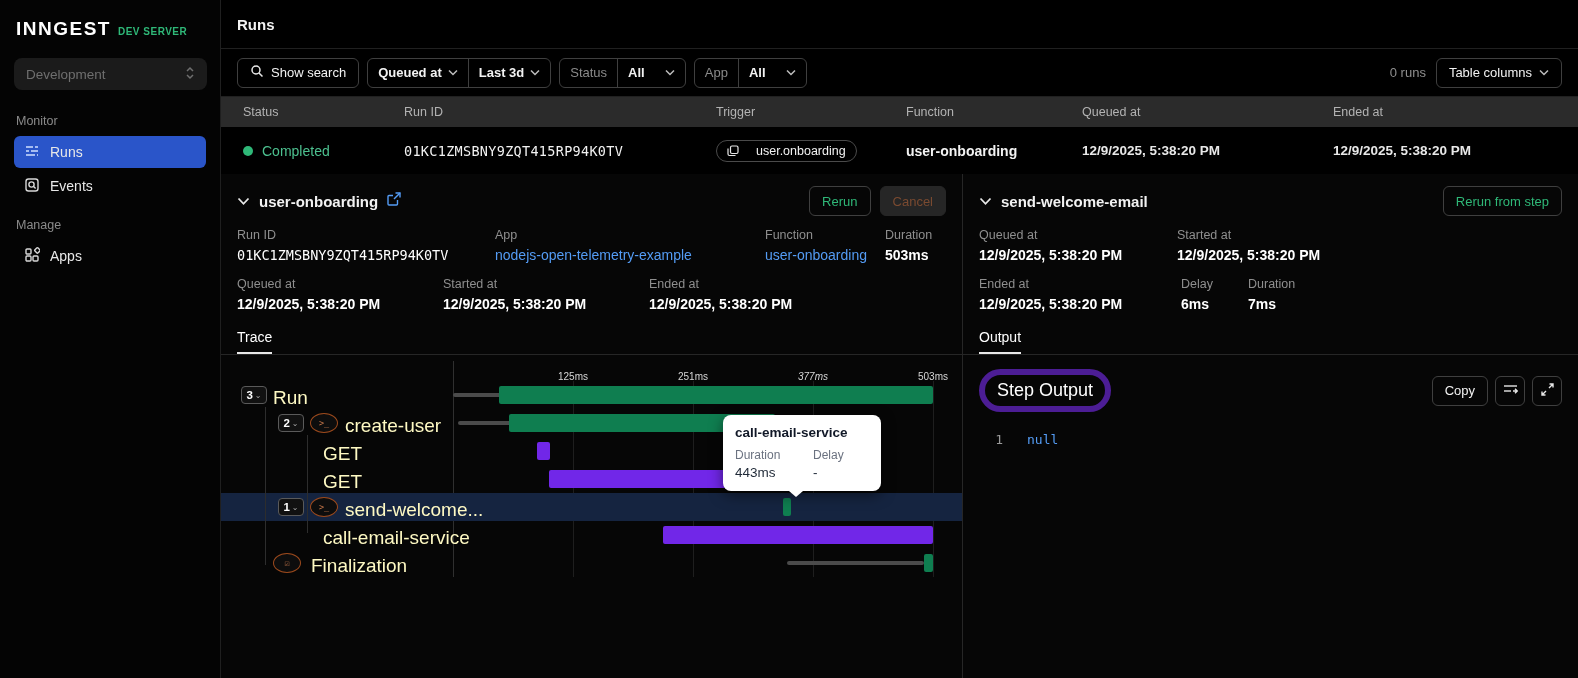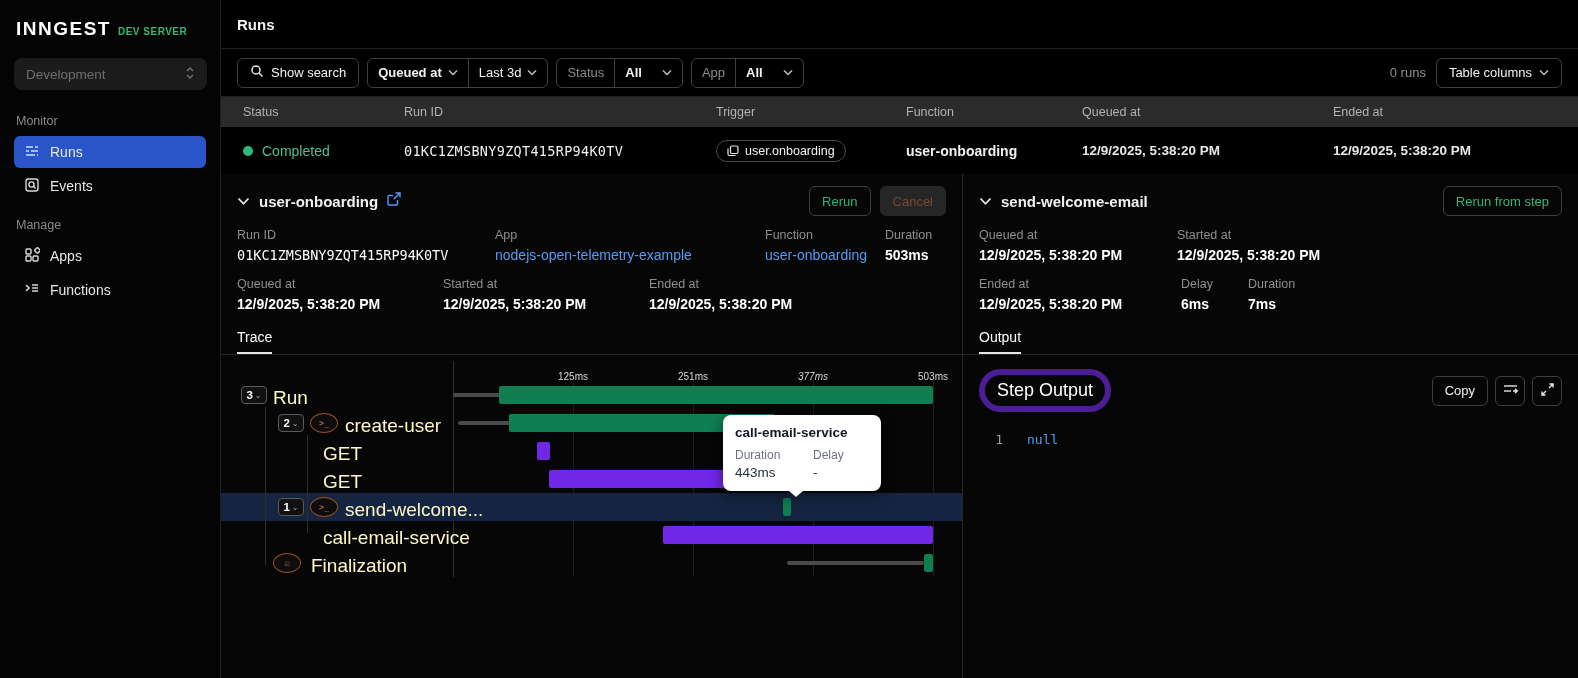"Last 3d" b { font-weight: 400 -> 700 }
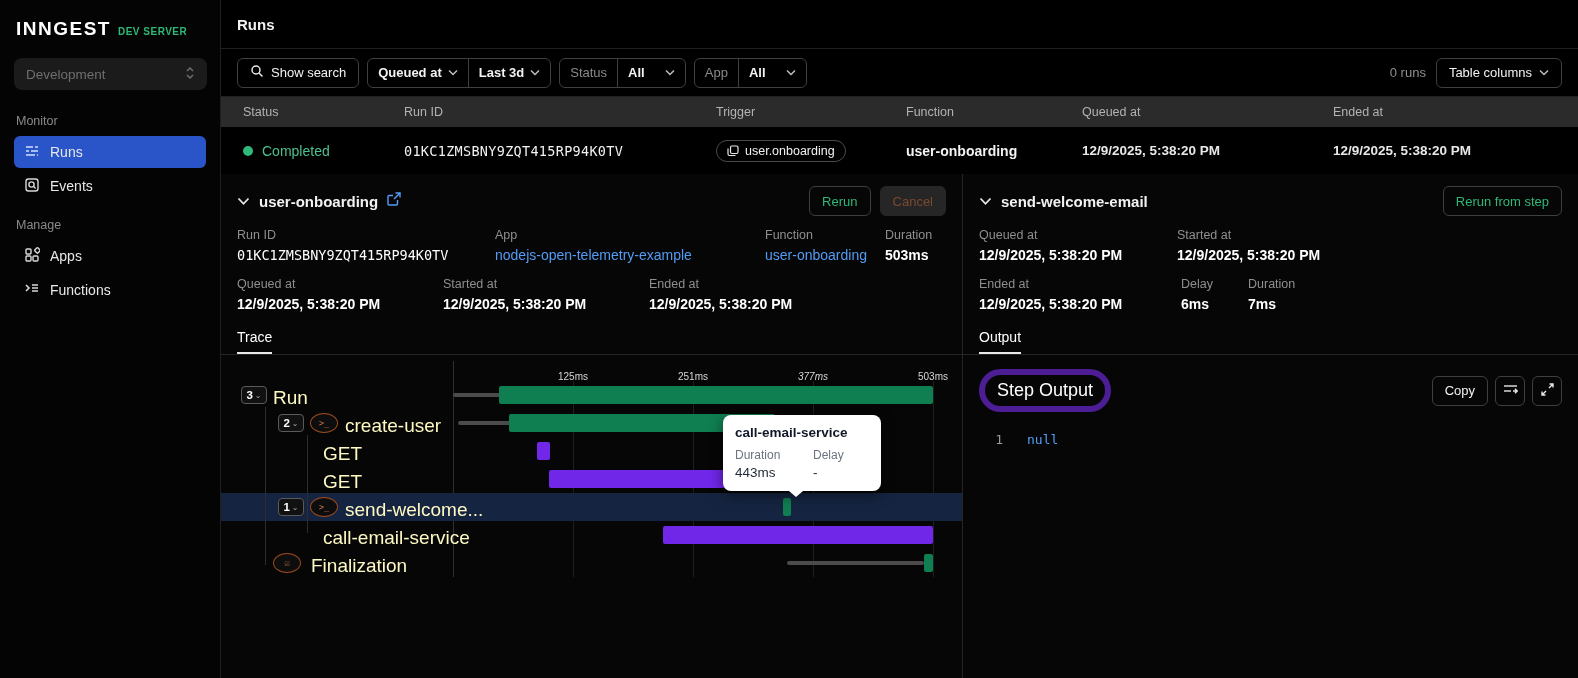"user.onboarding" .pill { gap: 6px -> 17px }
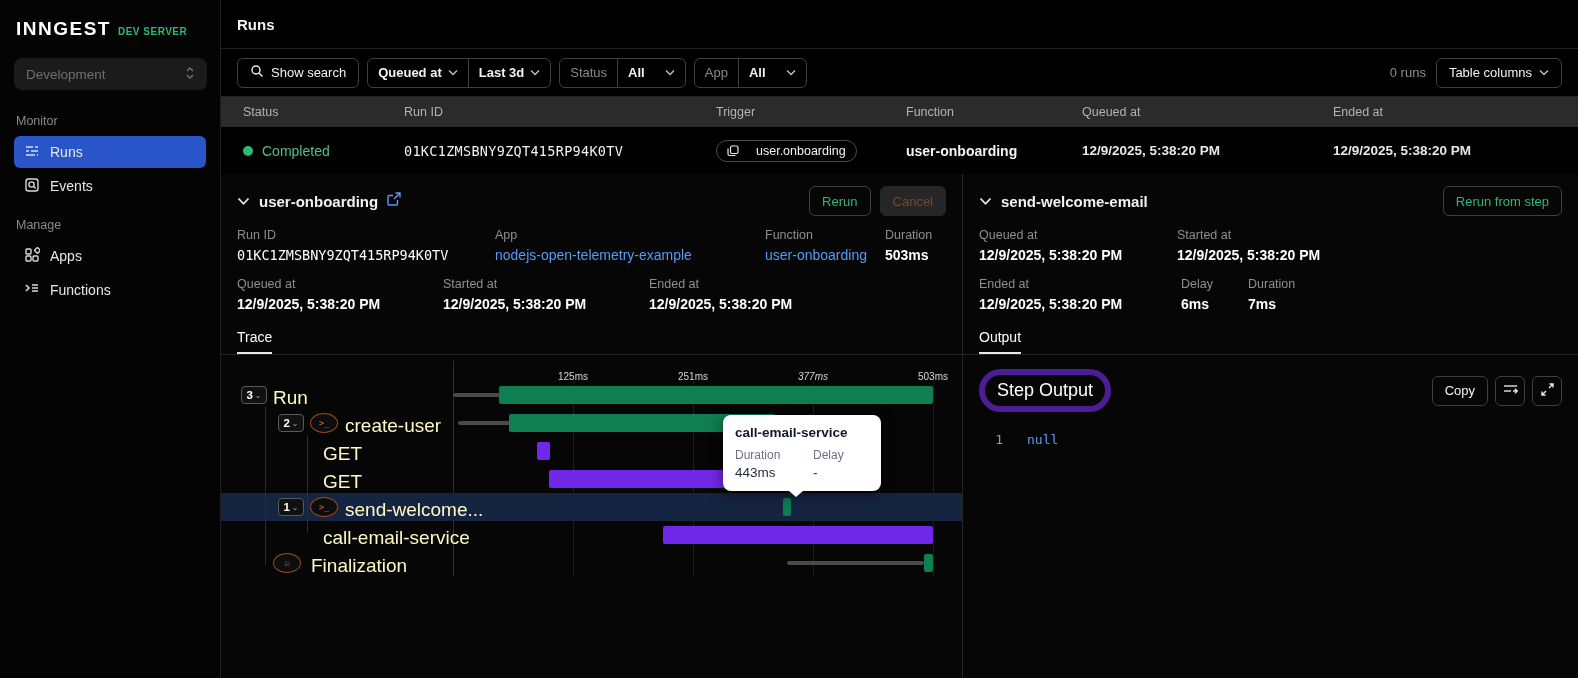"Functions" div.nav-item { html: <div> <span> <svg> <path></path> <path></path> </svg> </span> <span>Functions</span> </div> -> none }
